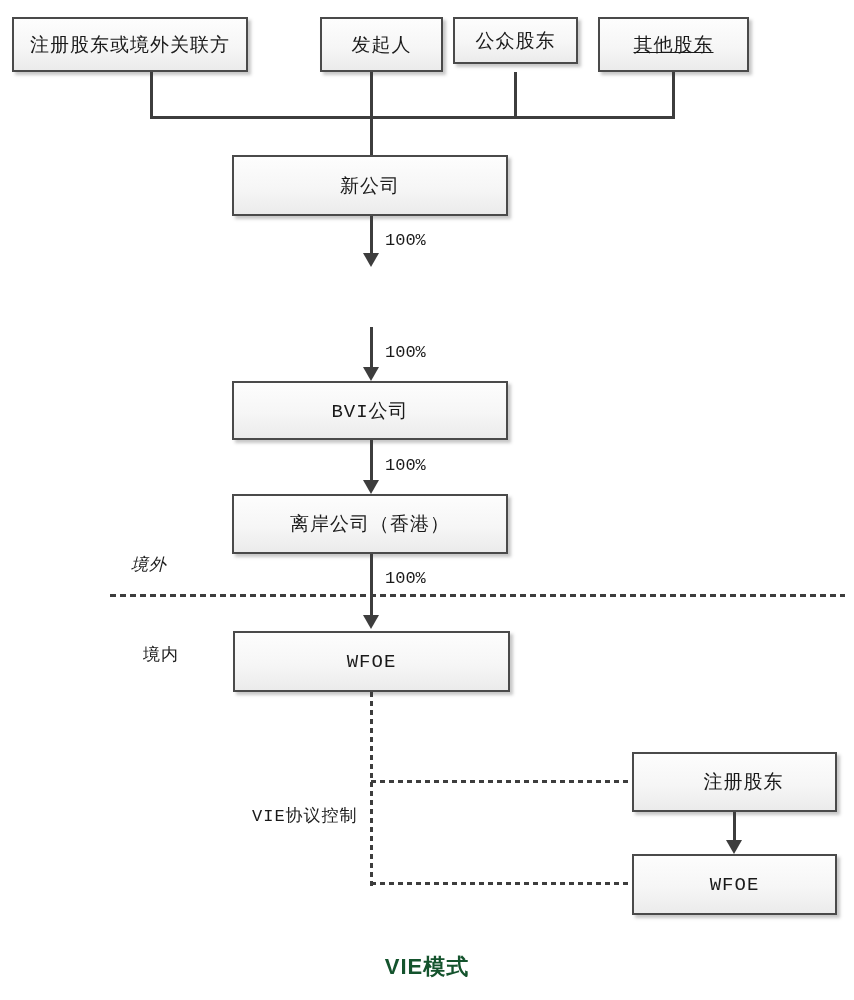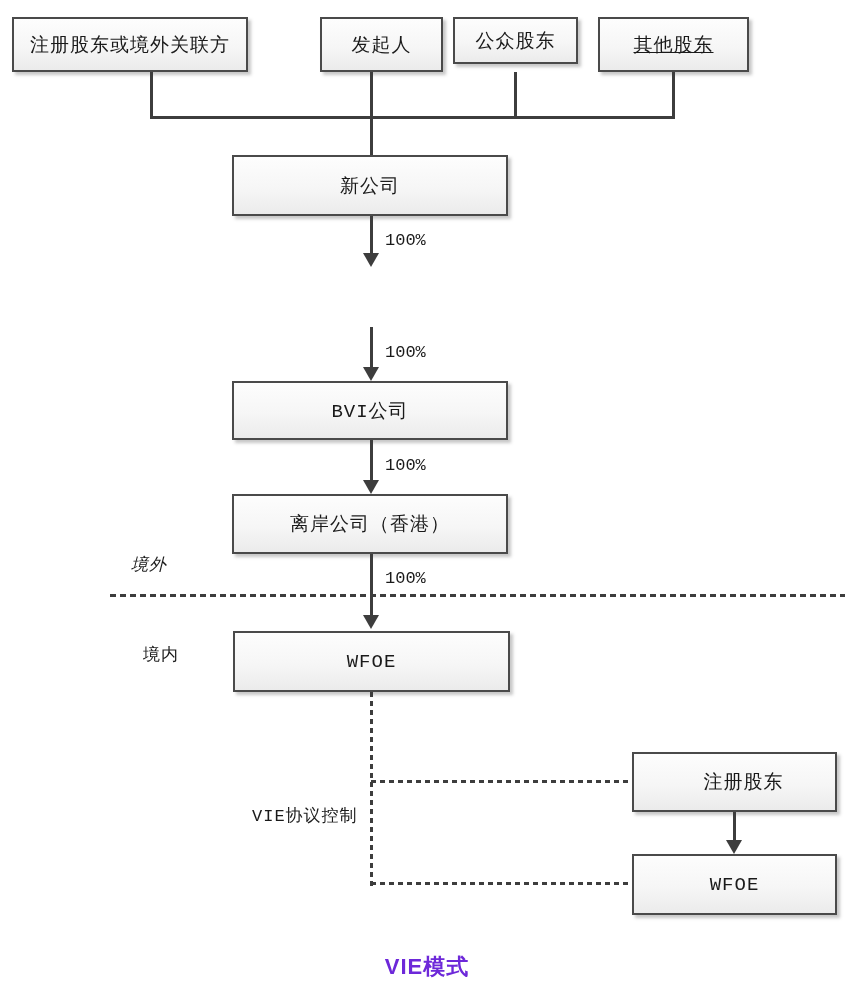"VIE模式" .title { color: #6d28d9 -> #14532d }
